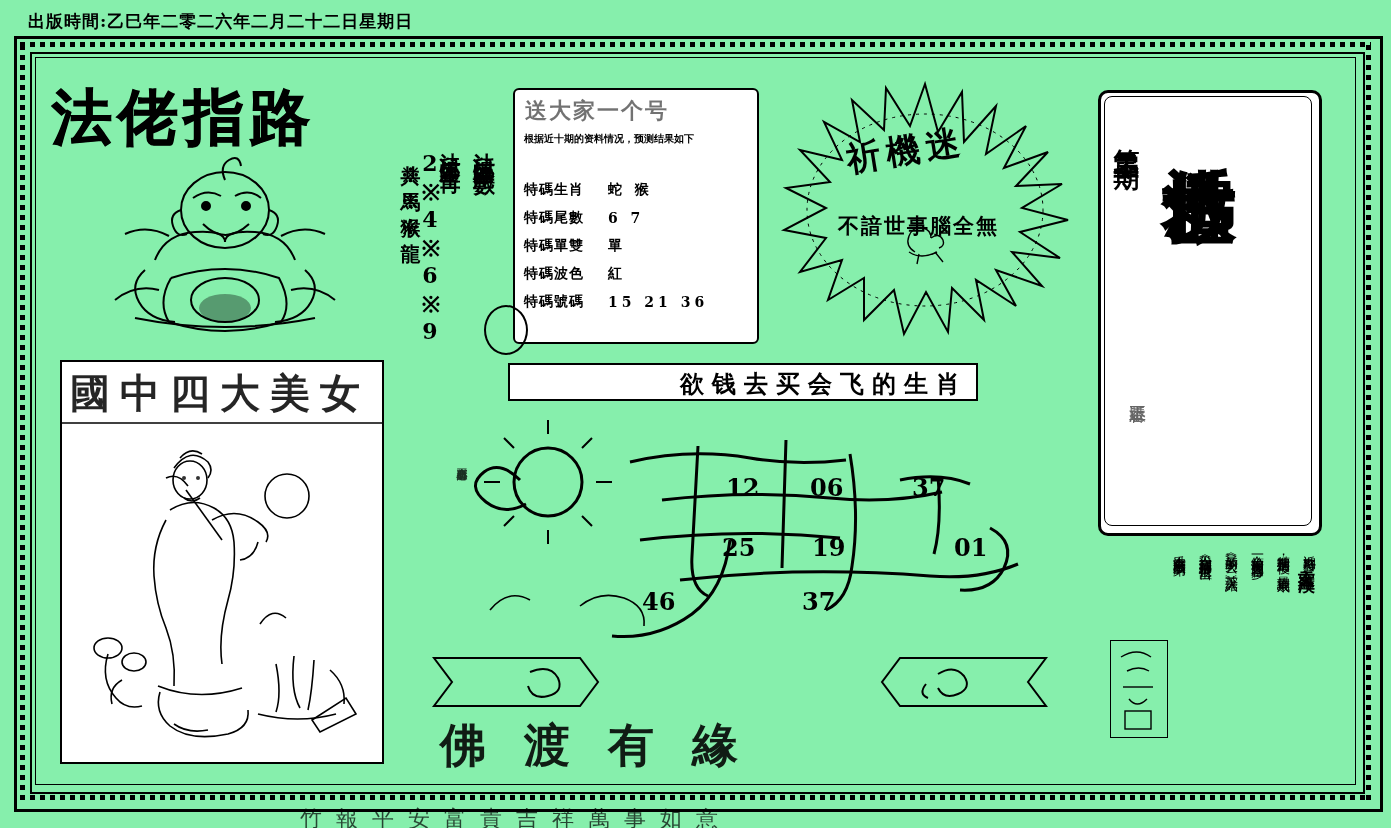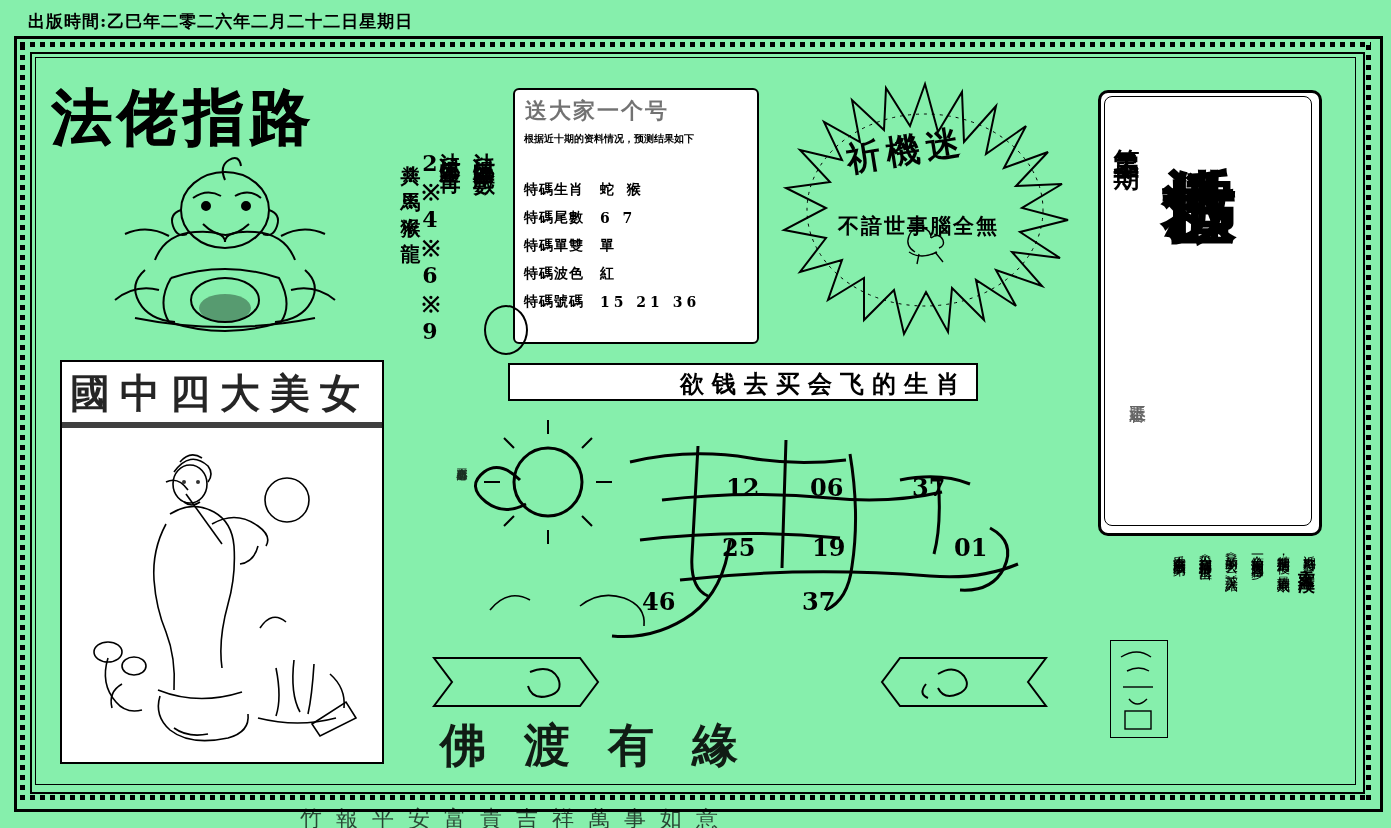"特碼生肖" .pred-row .lbl { width: 76px -> 84px }
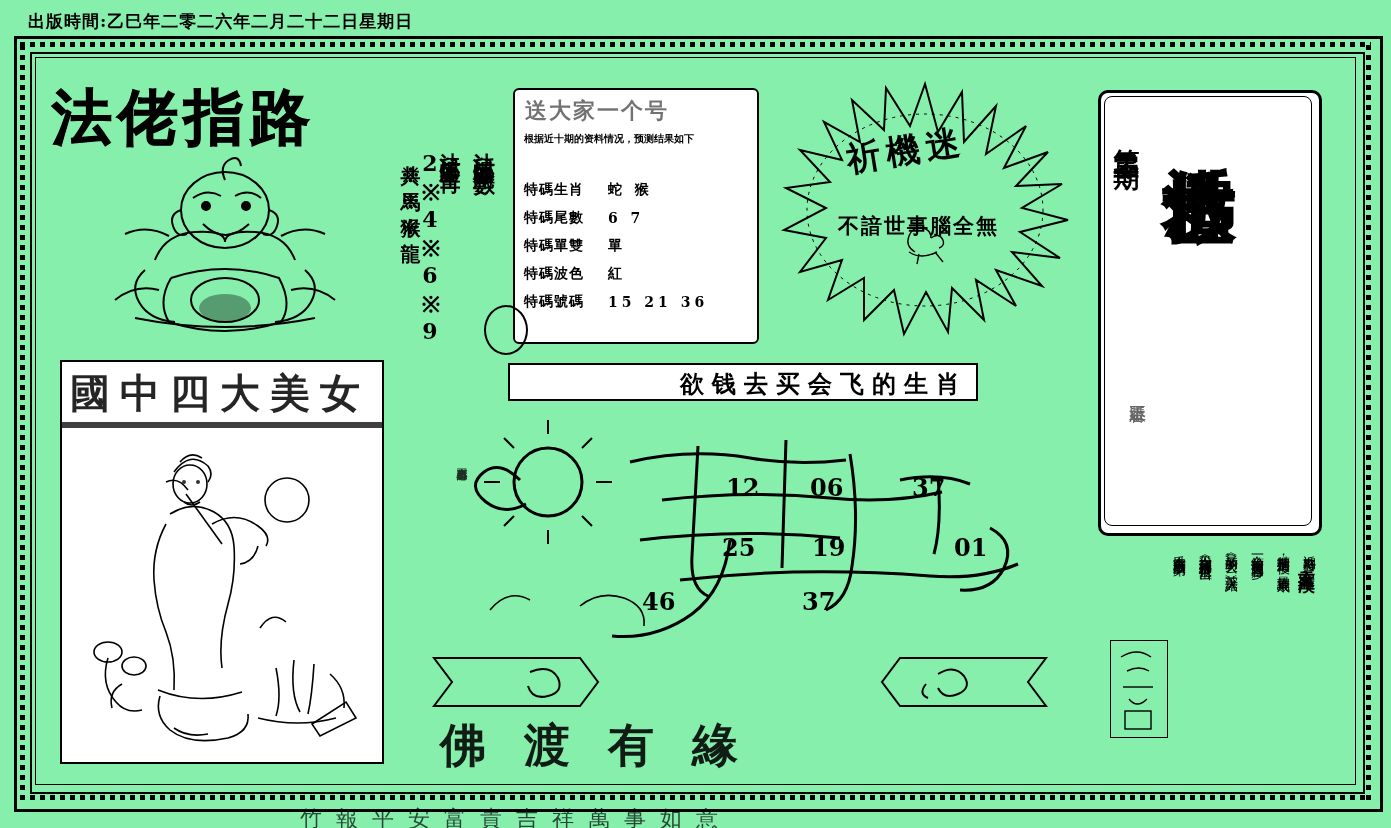"國中四大美女" .pic-header { border-bottom: 6px solid #404040 -> 2px solid #404040 }
